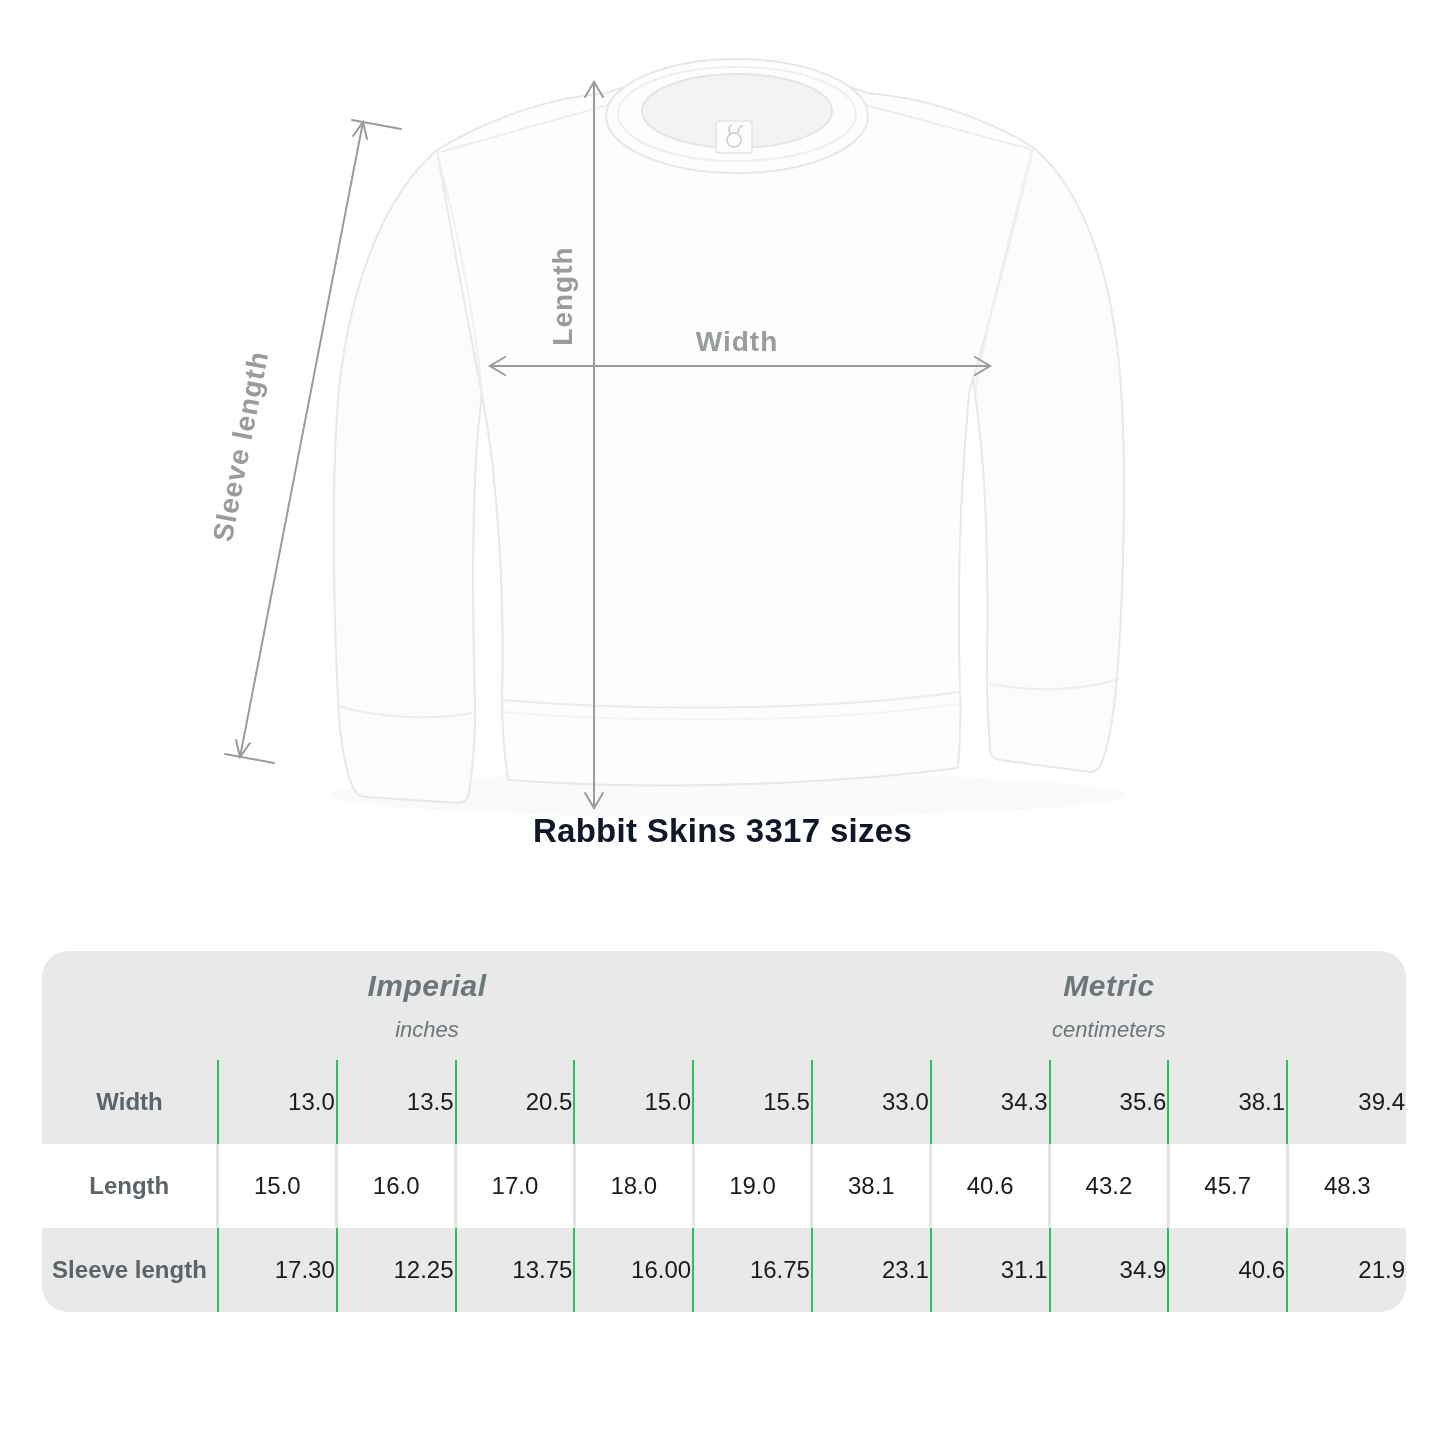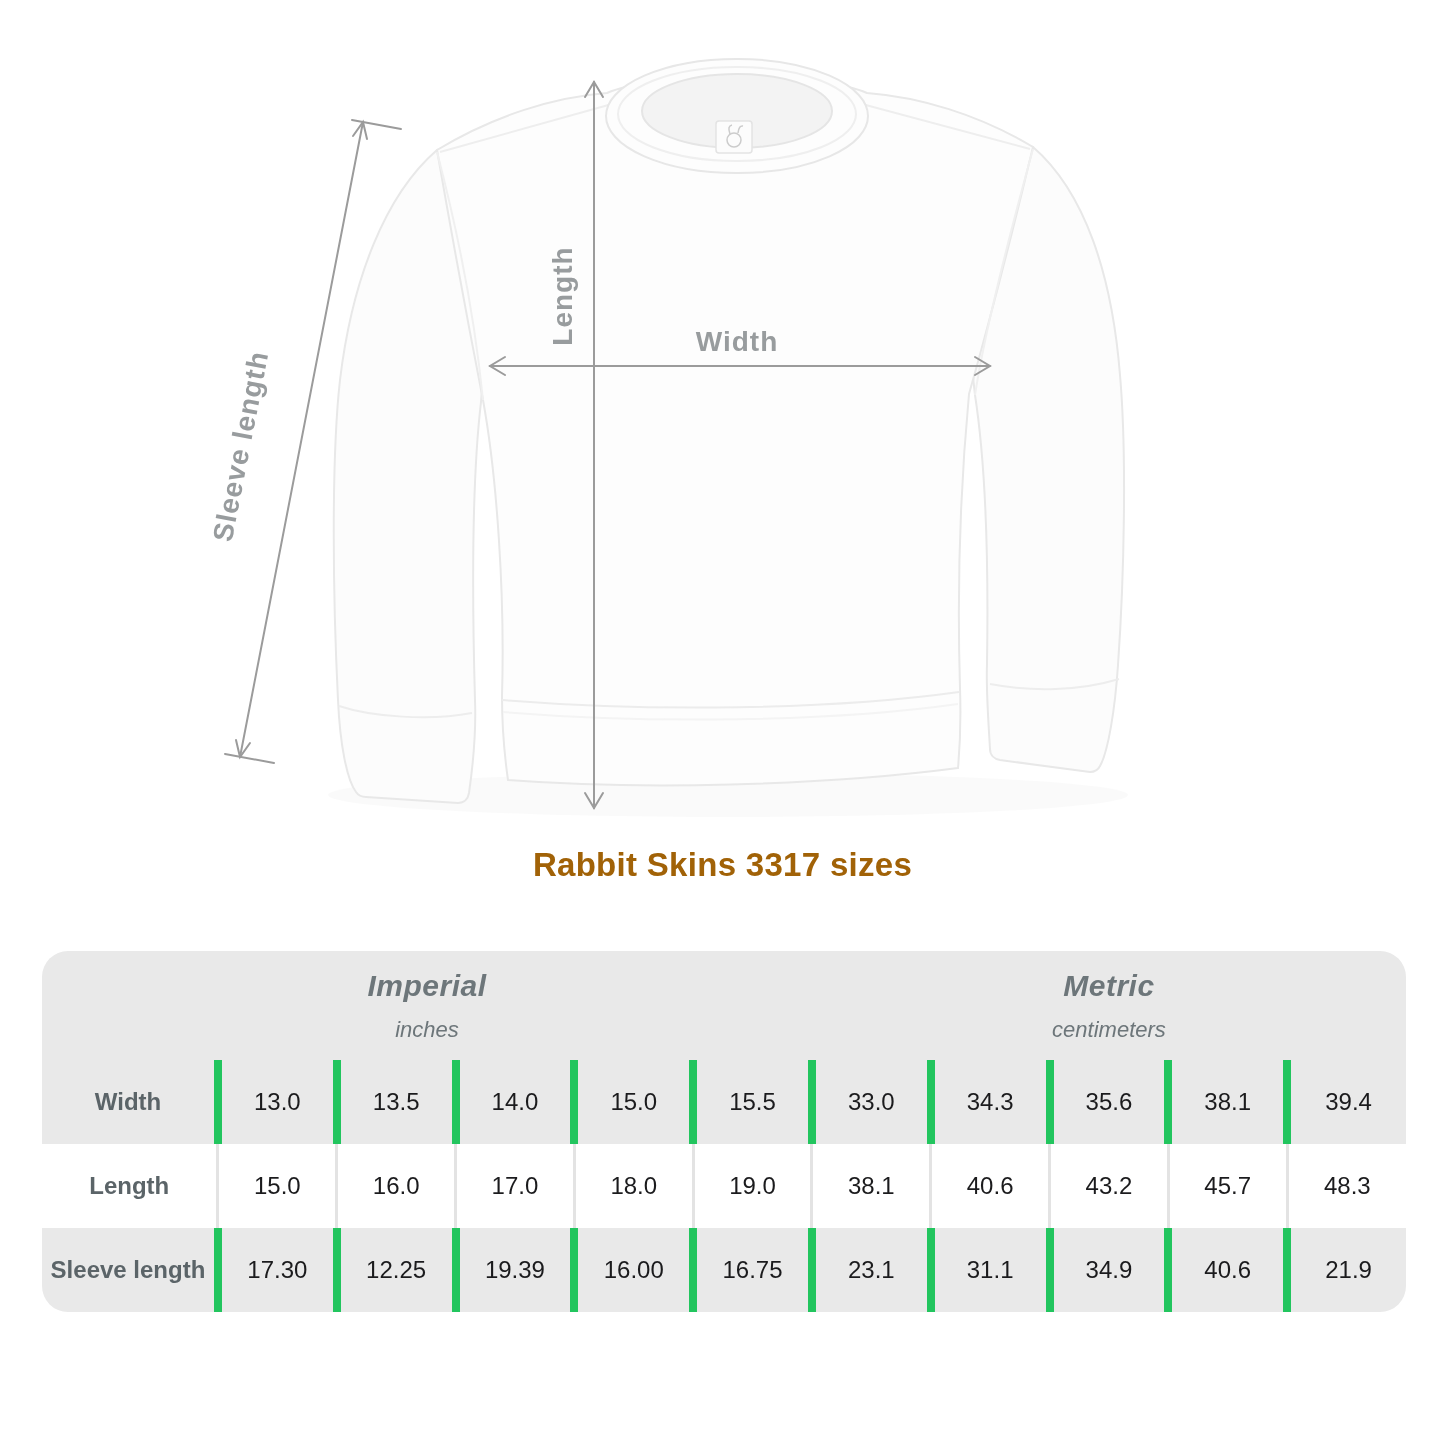"Rabbit Skins 3317 sizes" .page-title { color: #a16207 -> #0f172a; top: 846px -> 812px }
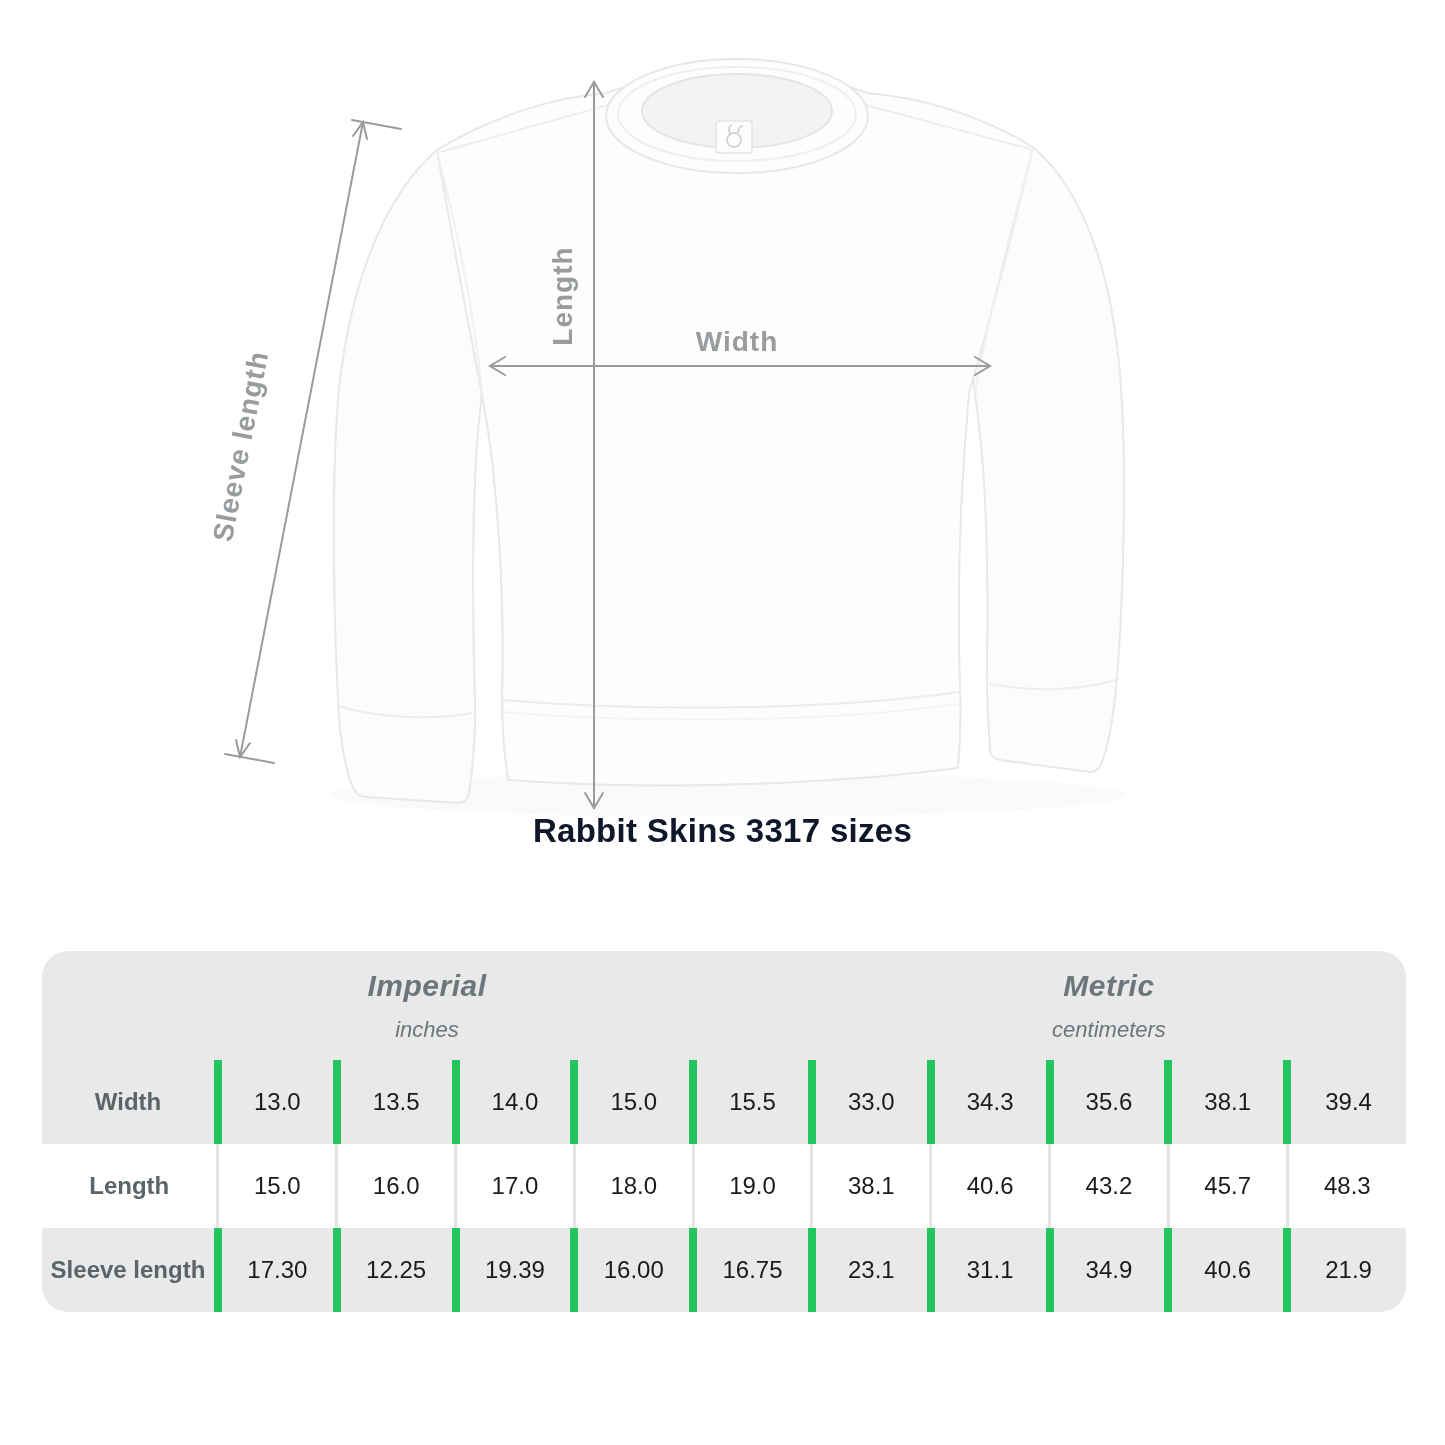"13.0" tr.alt td:not(:first-child) { border-left: 8px solid #22c55e -> 2px solid #22c55e; text-align: none -> right }
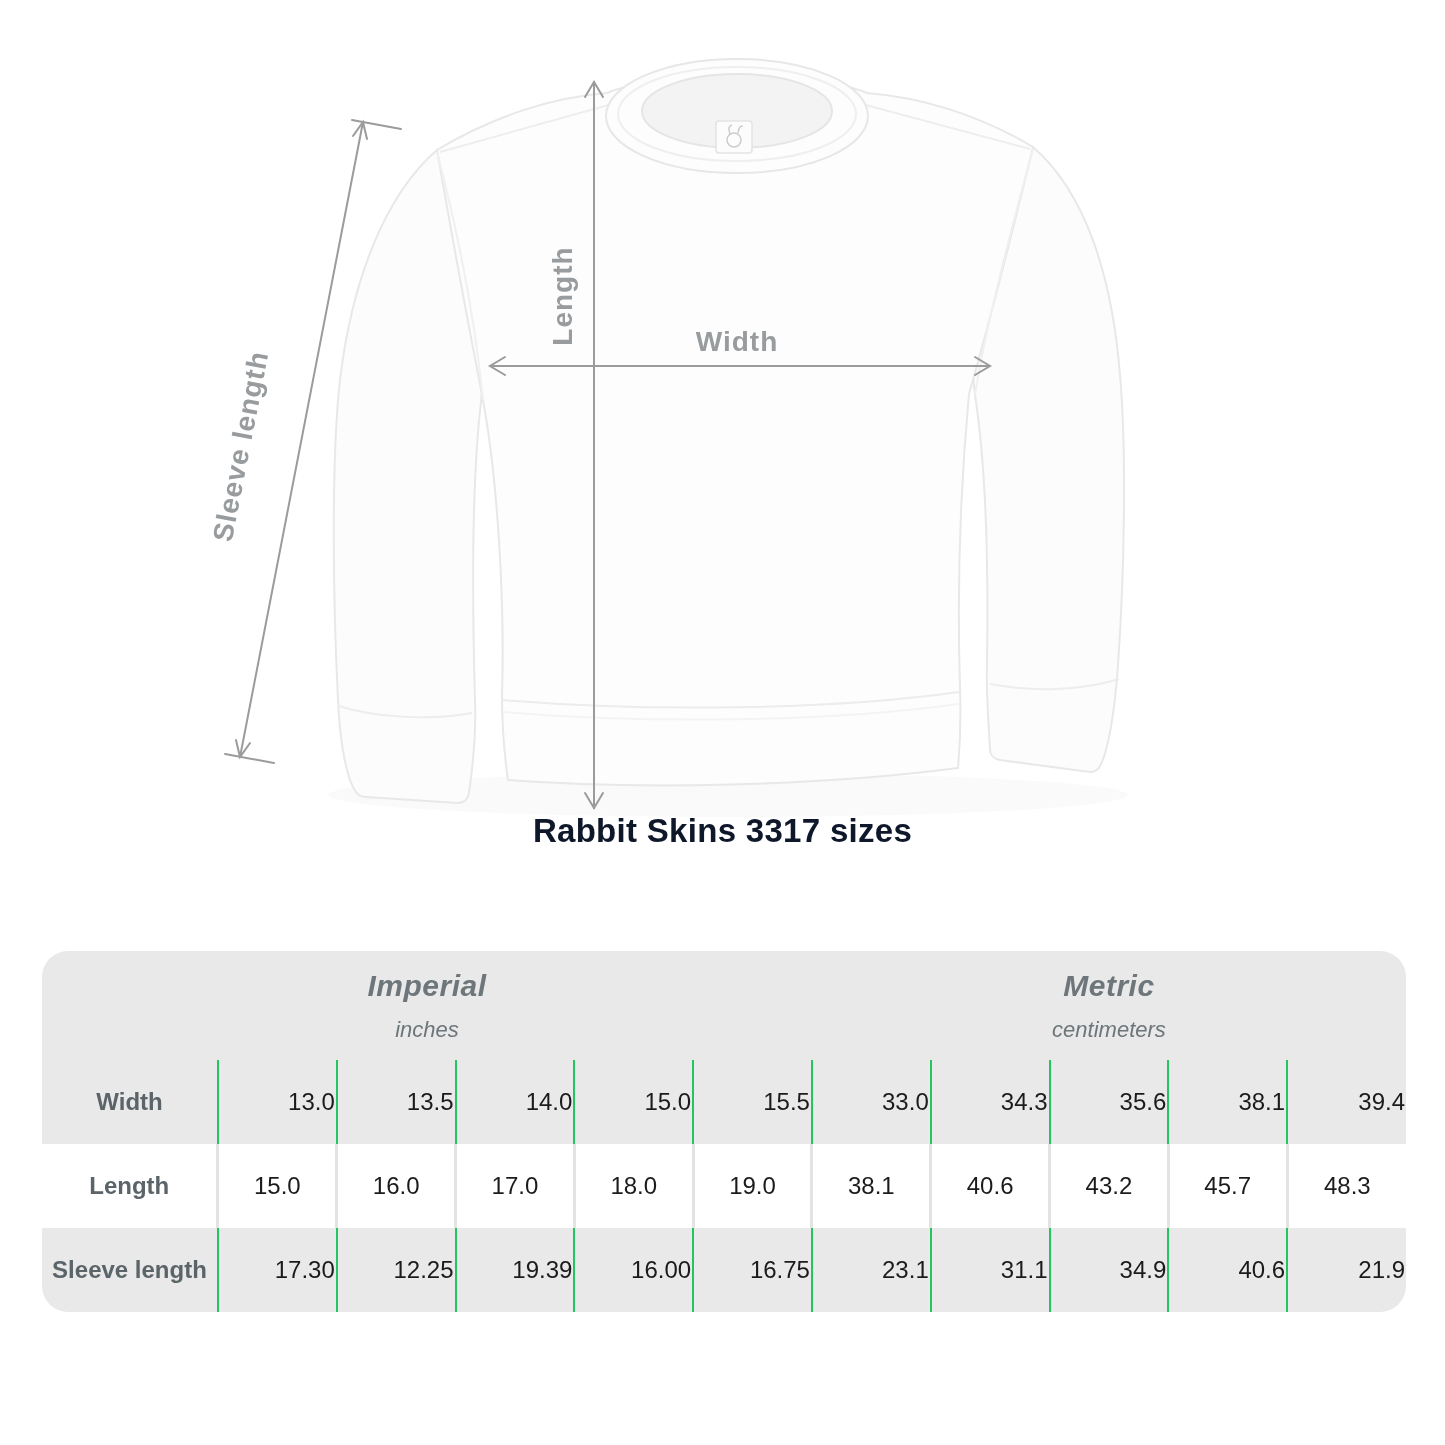"14.0" td { text: 14.0 -> 20.5 }
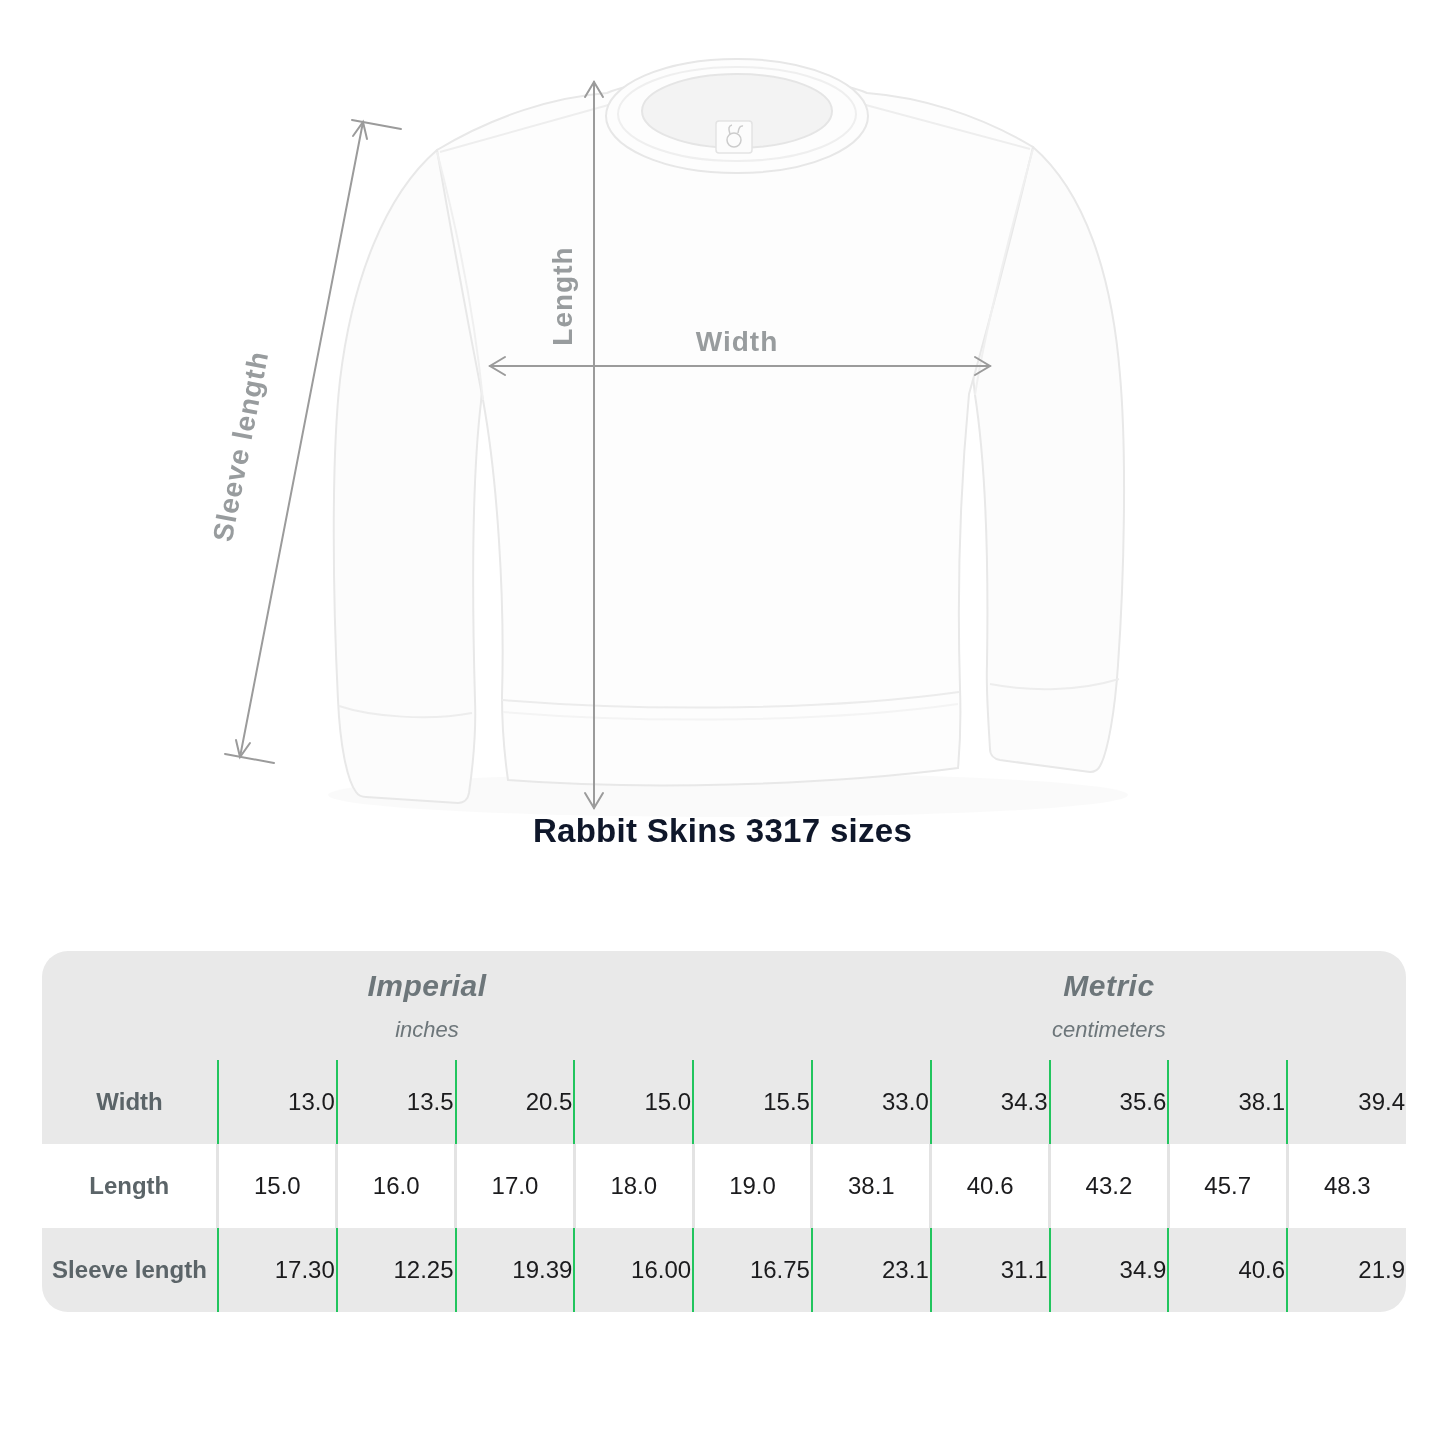"19.39" td { text: 19.39 -> 13.75 }
